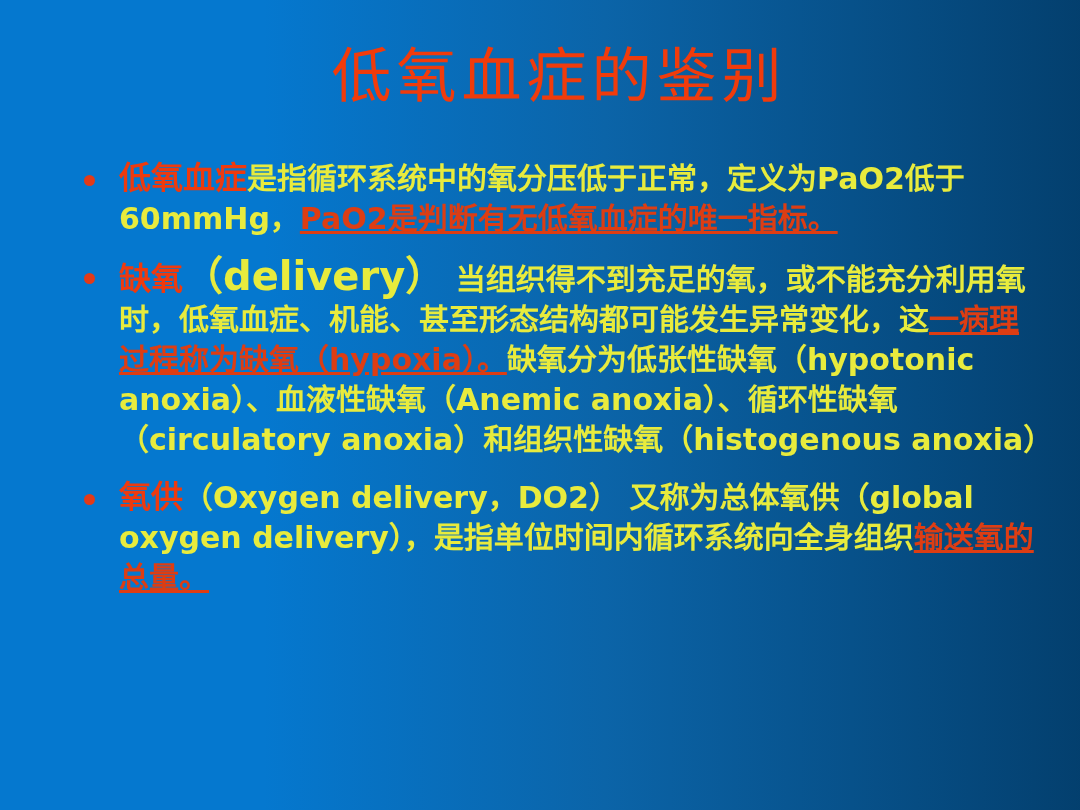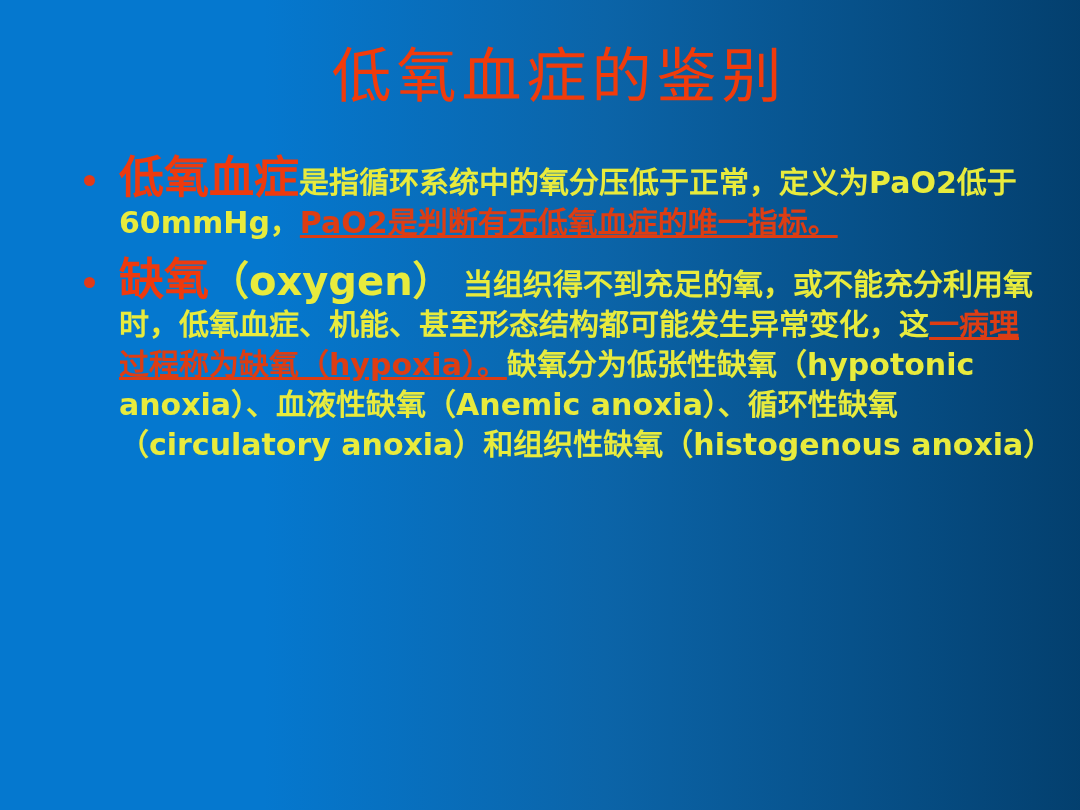"低氧血症" .seg-lead-red { font-size: 45px -> 32px }
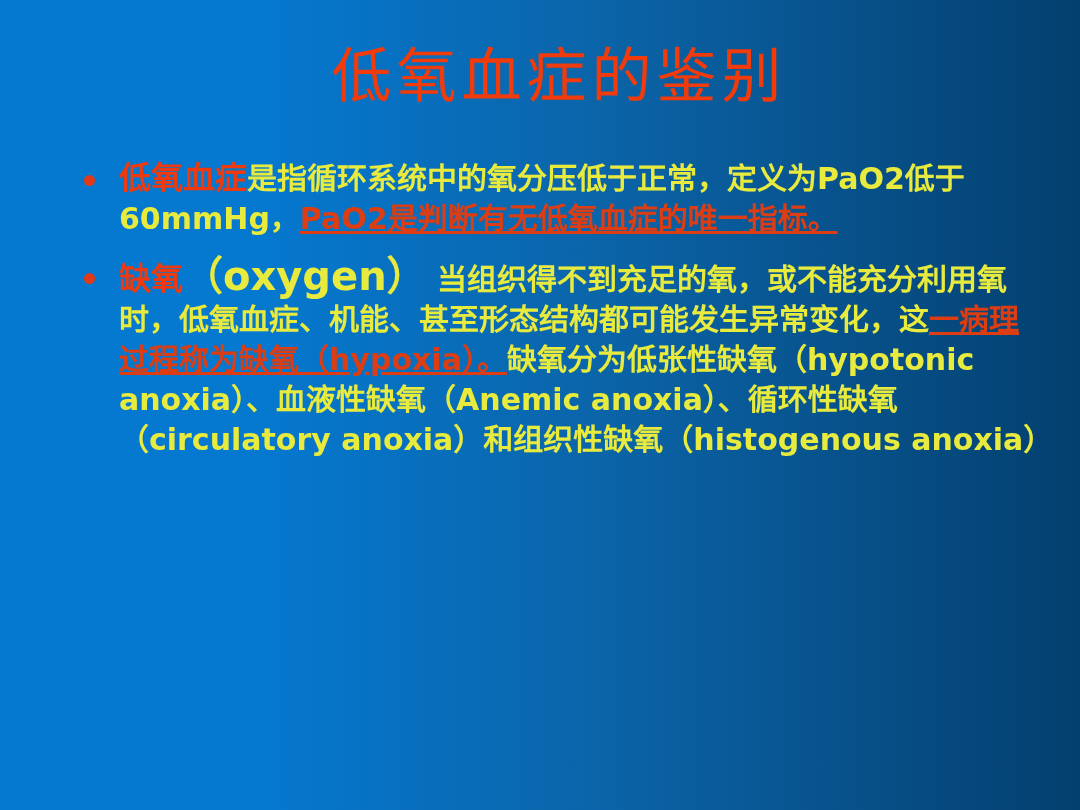"（oxygen）" span.seg-lead-yellow { text: oxygen -> delivery }
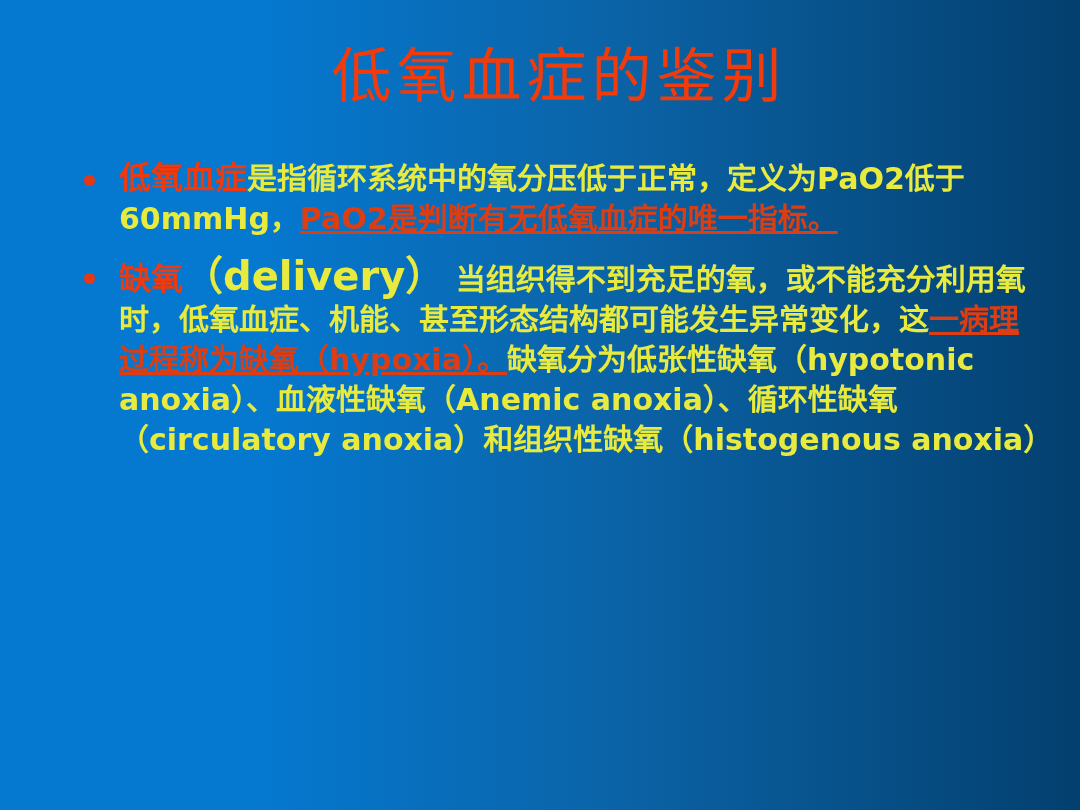"氧供（Oxygen delivery，DO2） 又称为总体氧供（global" li.bullet { html: none -> <li> <span></span> <span>氧供</span><span>（Oxygen delivery，DO2） 又称为总体氧供（global oxygen delivery），是指单位时间内循环系统向全身组织</span><span>输送氧的总量。</span> </li> }
